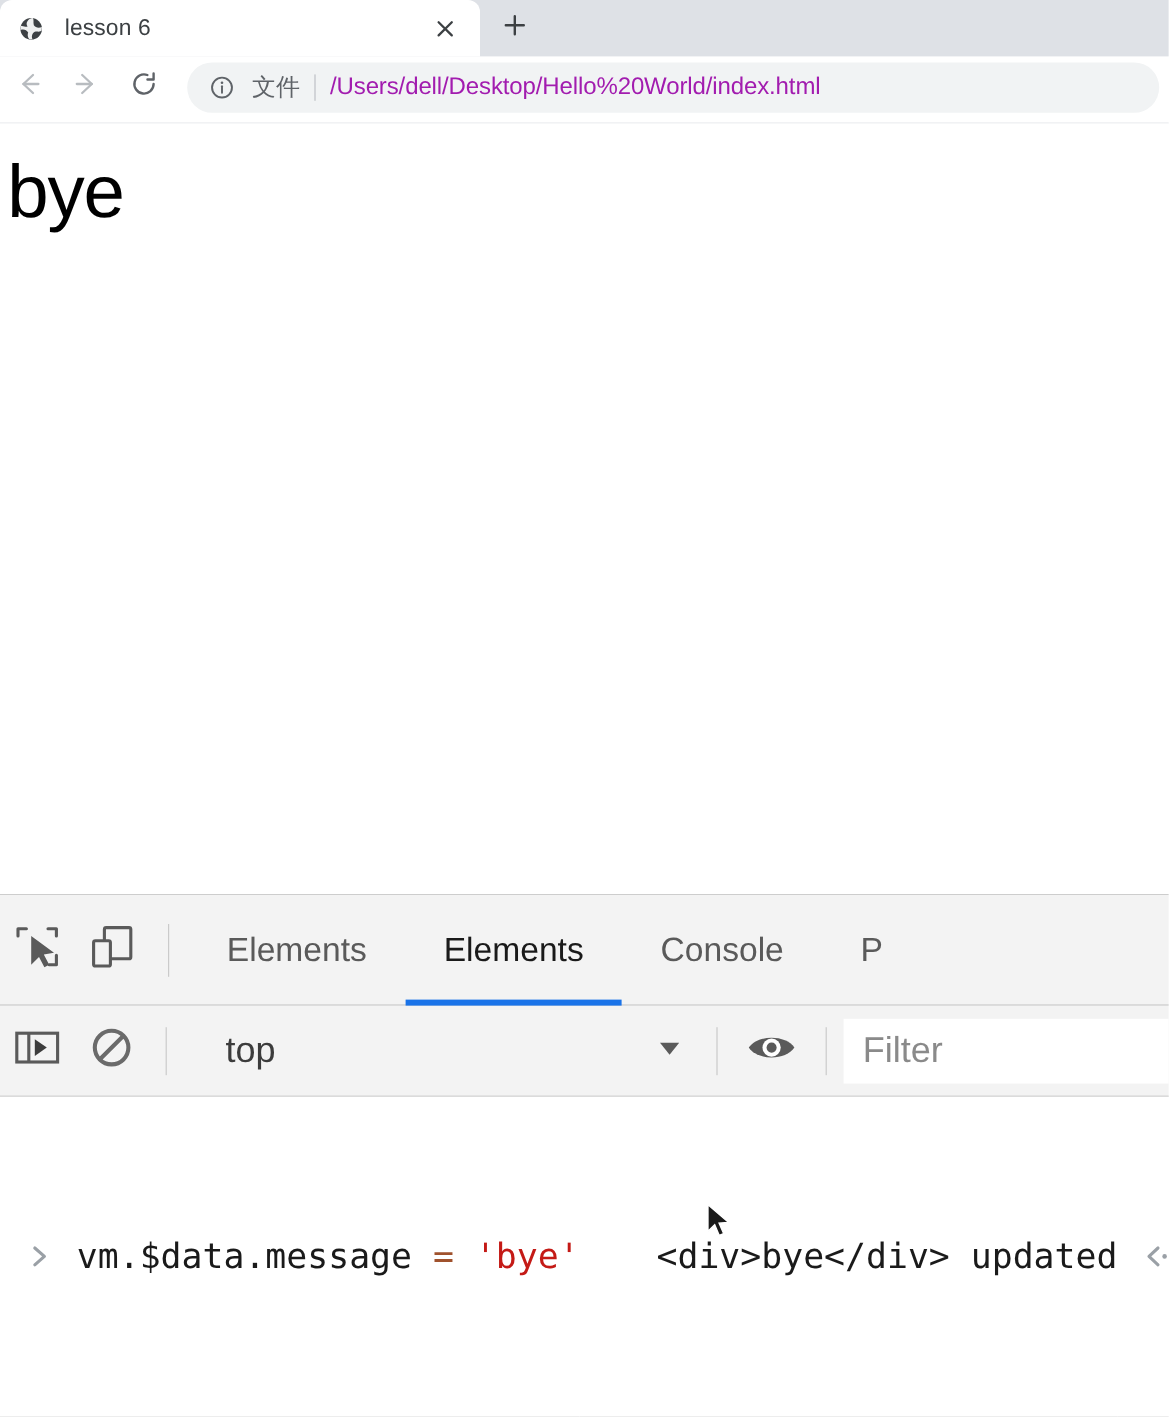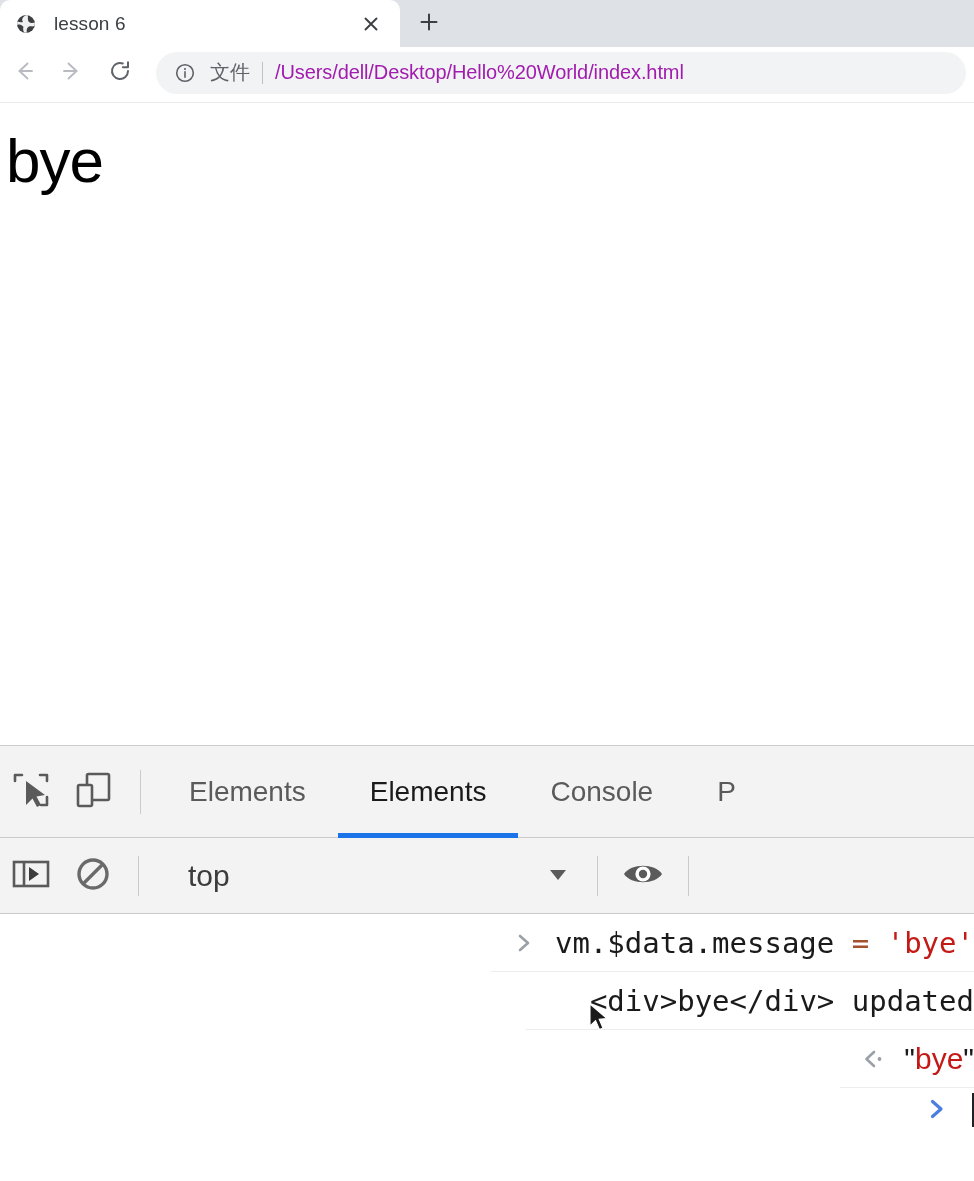"Filter" div.filter-input { html: none -> <div>Filter</div> }
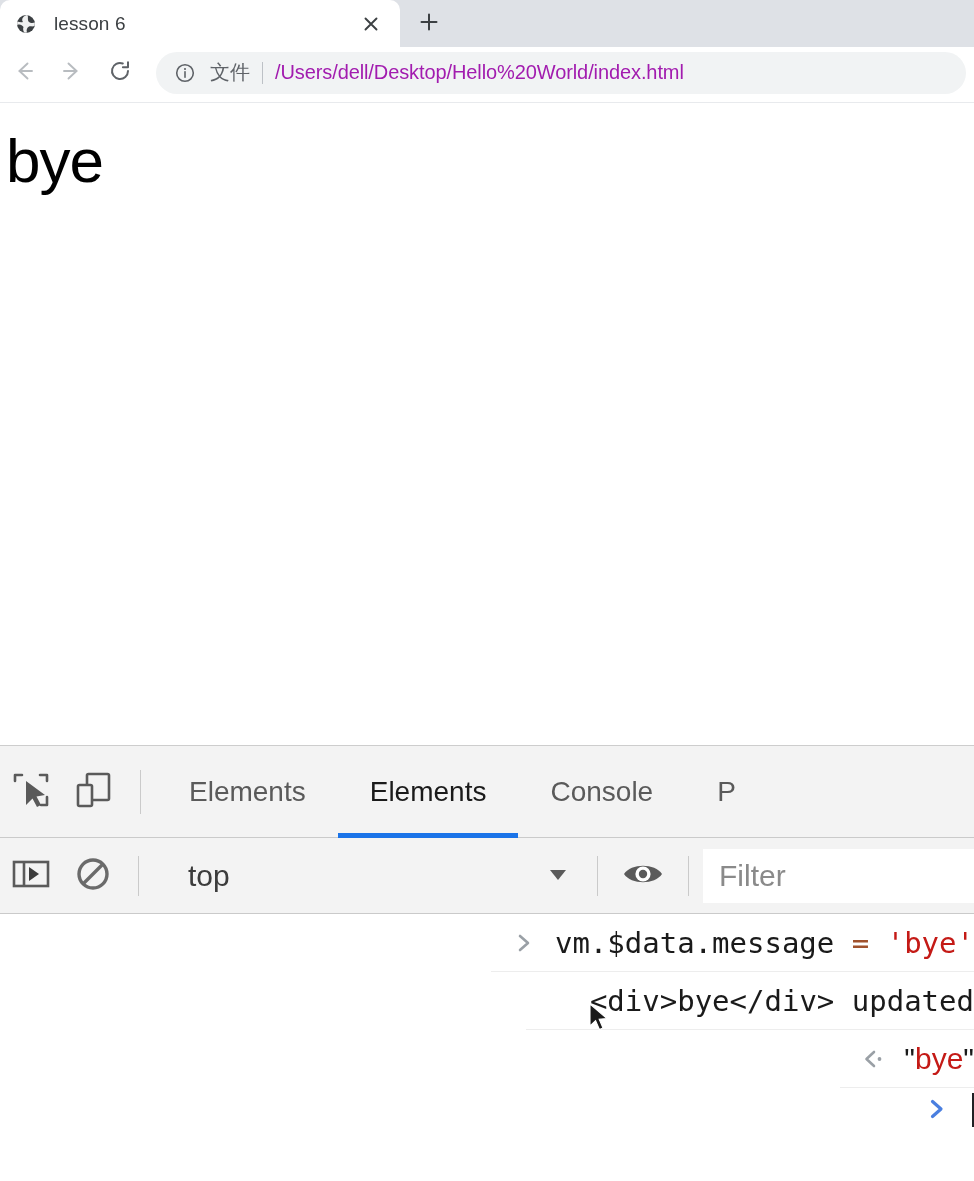"vm.$data.message = 'bye'" .console-log { align-items: flex-end -> none; flex-direction: column -> row }
